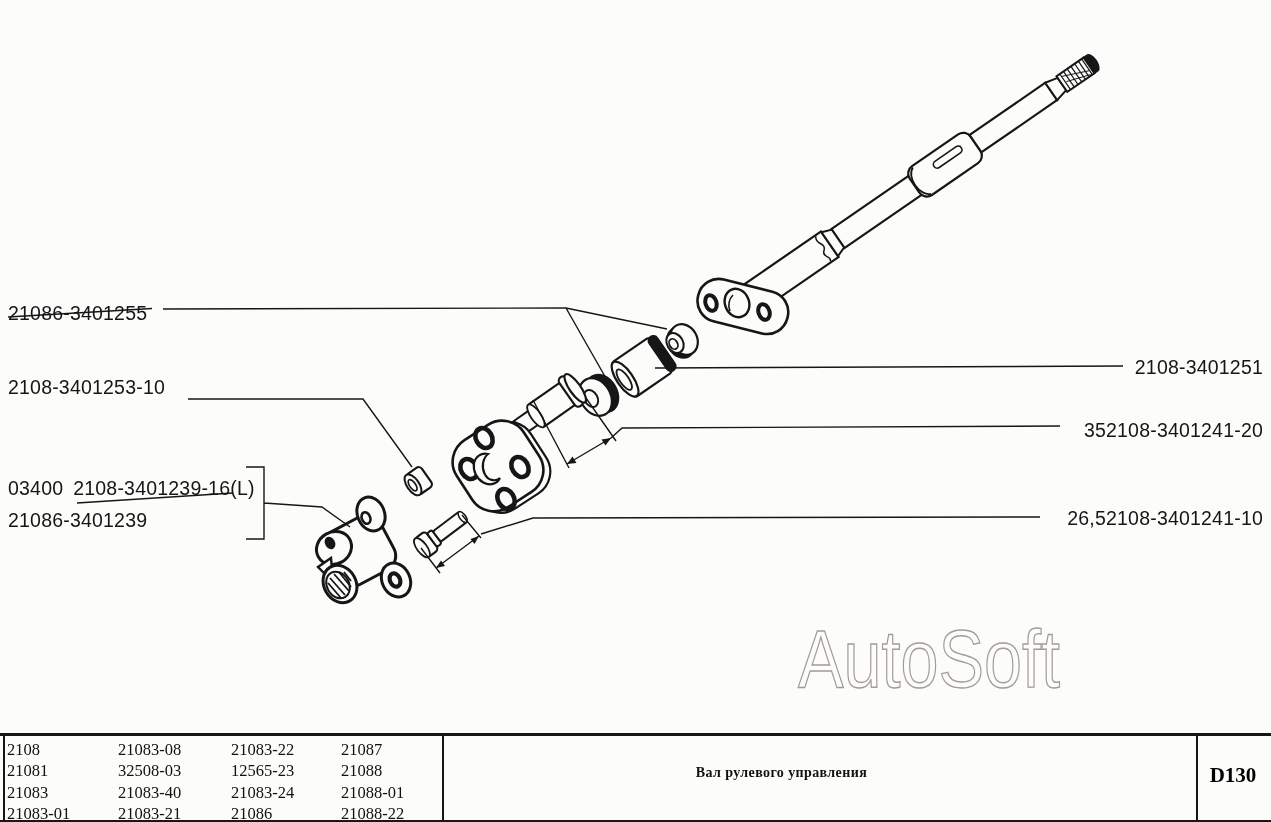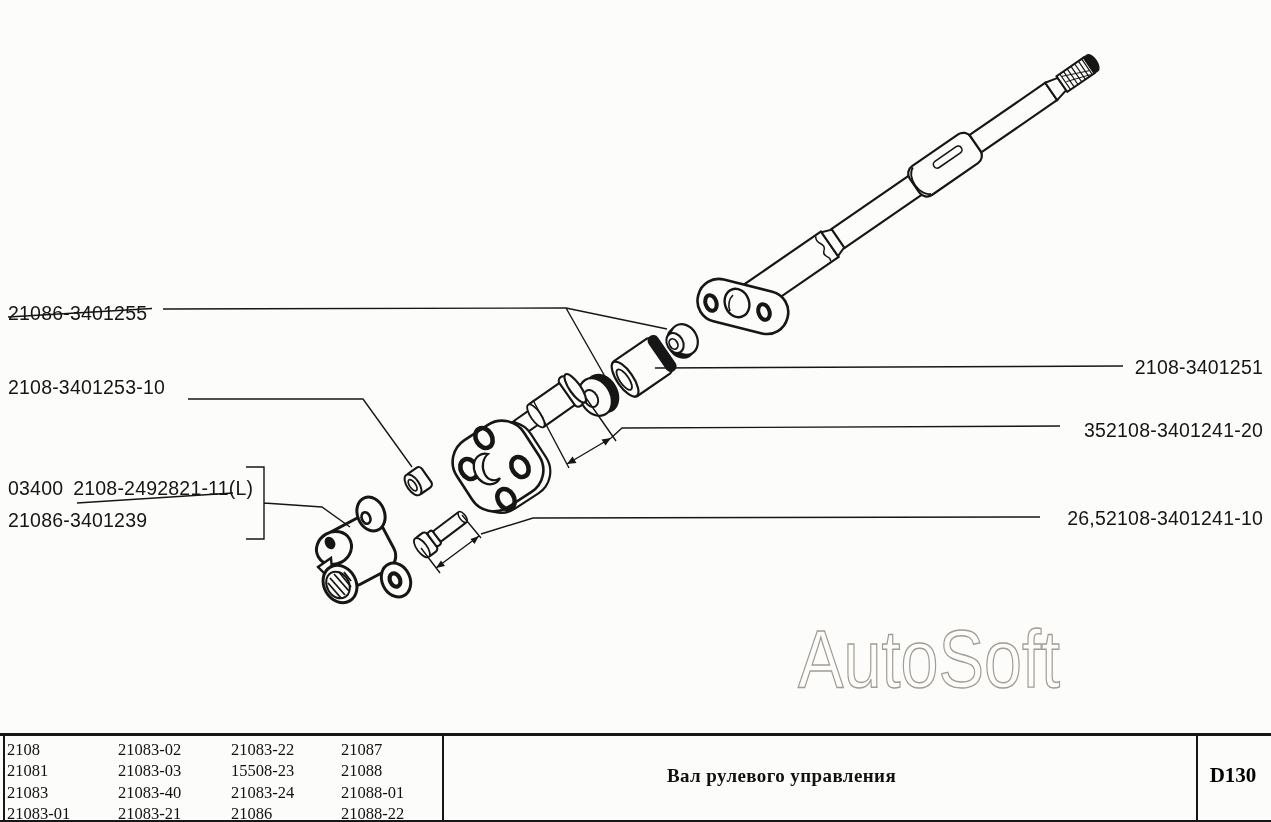"2108-2492821-11(L)" span { text: 2108-2492821-11 -> 2108-3401239-16 }
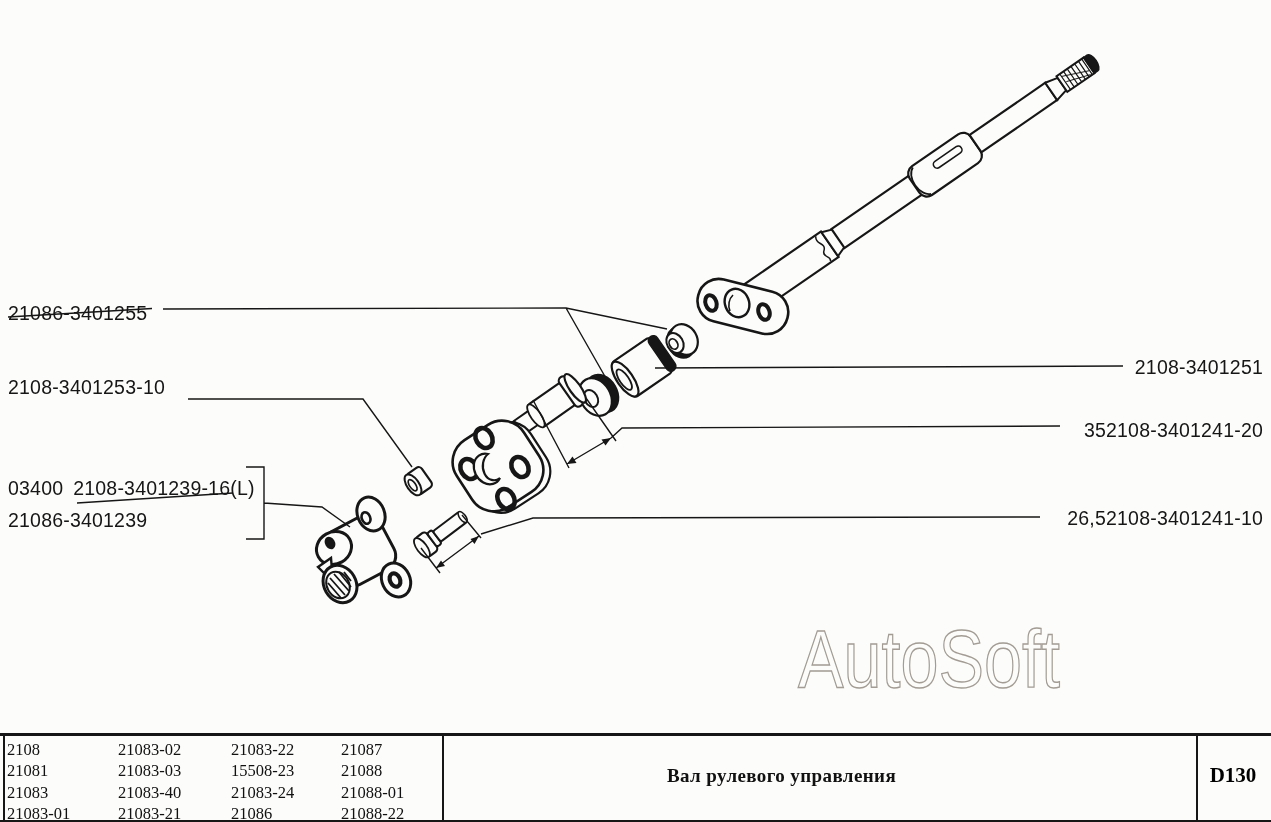"21083-02" div { text: 21083-02 -> 21083-08 }
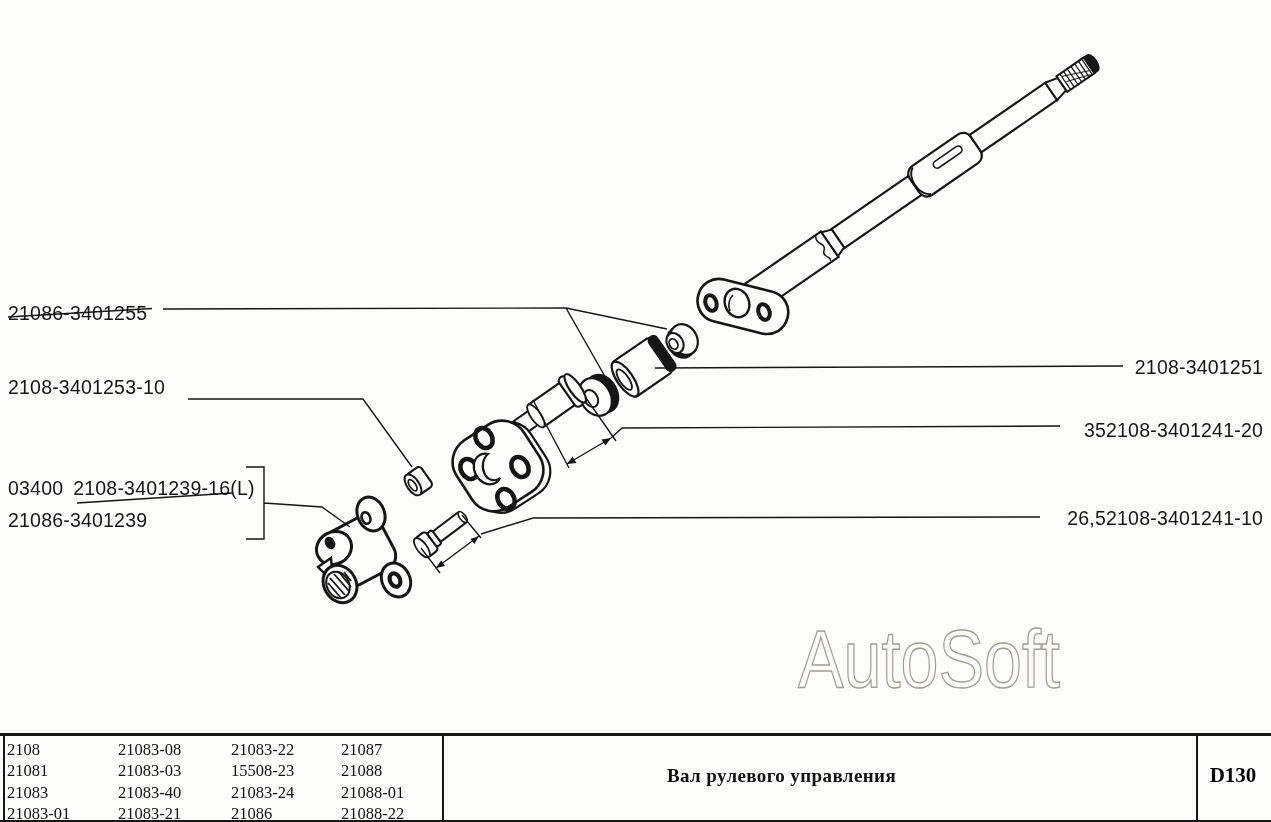"21083-03" div { text: 21083-03 -> 32508-03 }
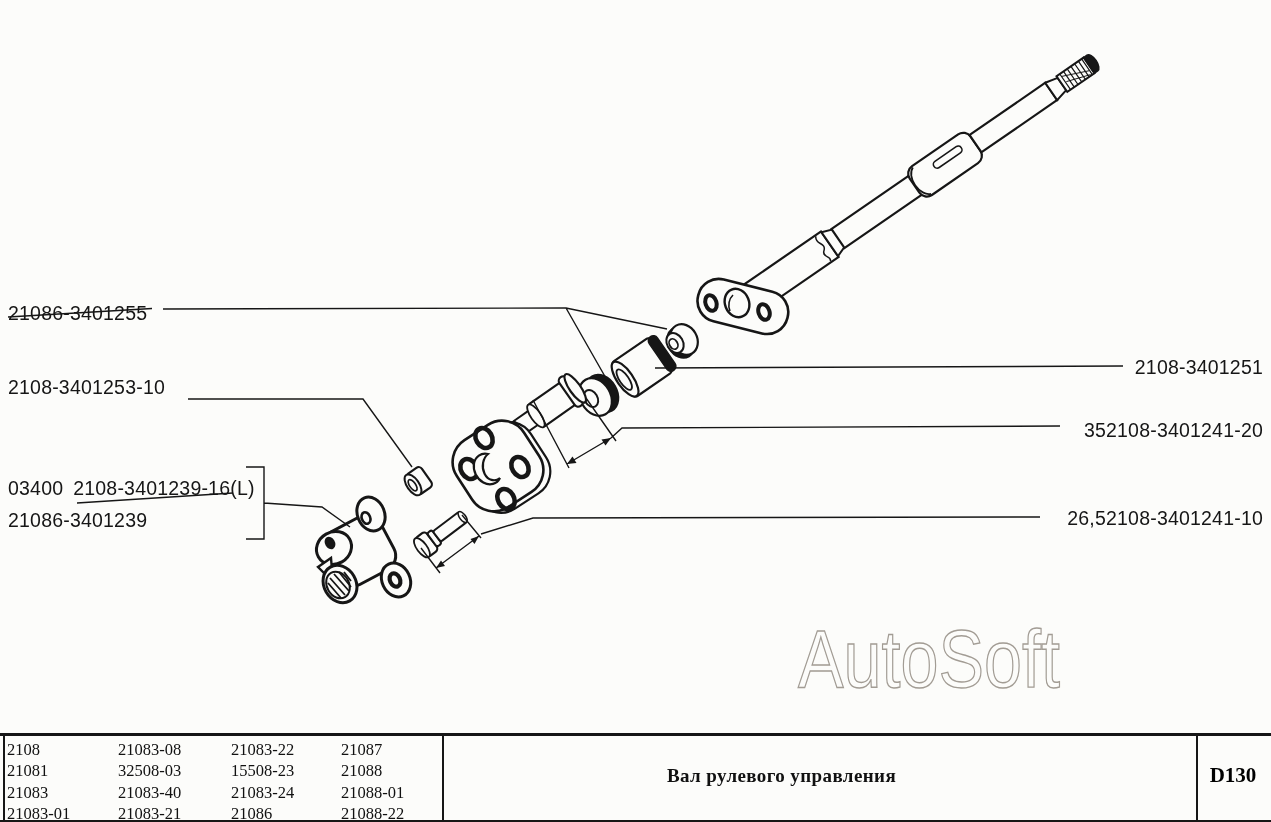"15508-23" div { text: 15508-23 -> 12565-23 }
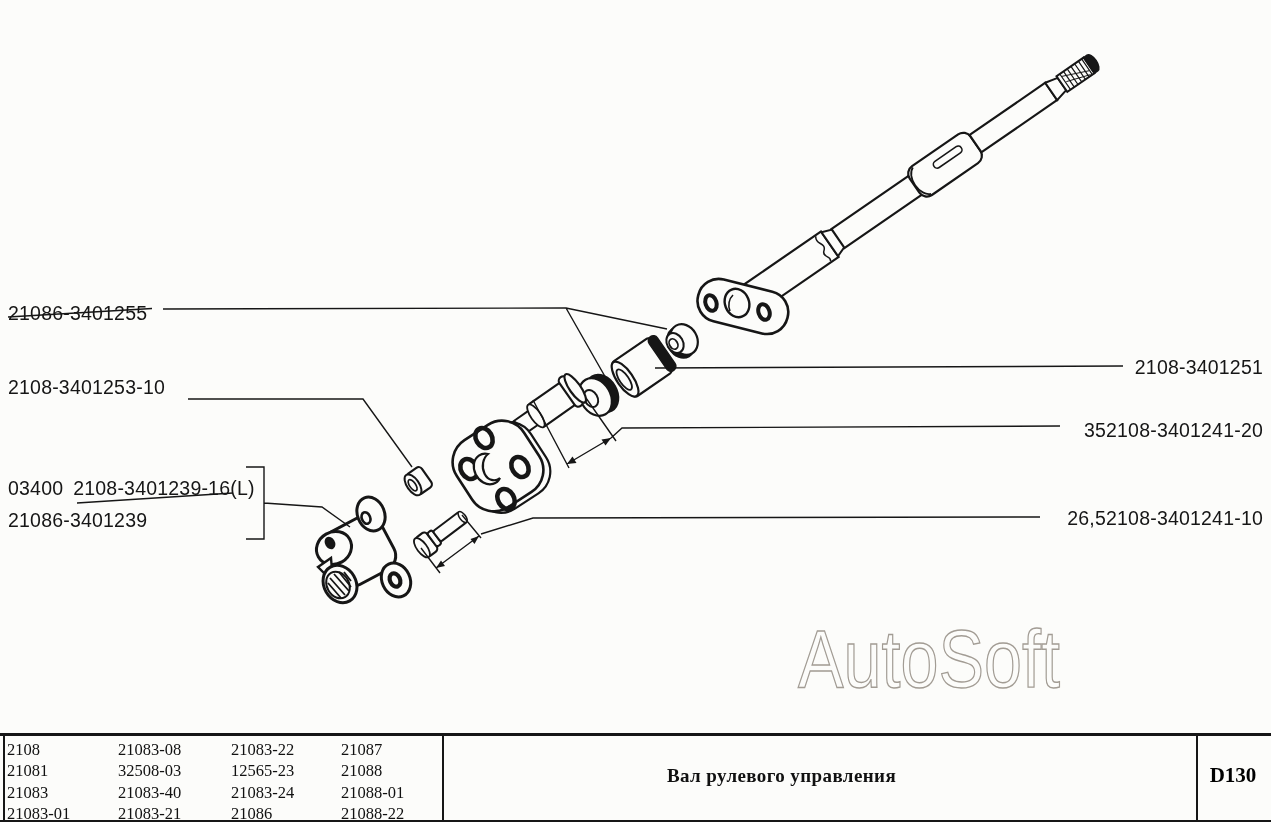"Вал рулевого управления" .ftitle { font-size: 19px -> 14px }
